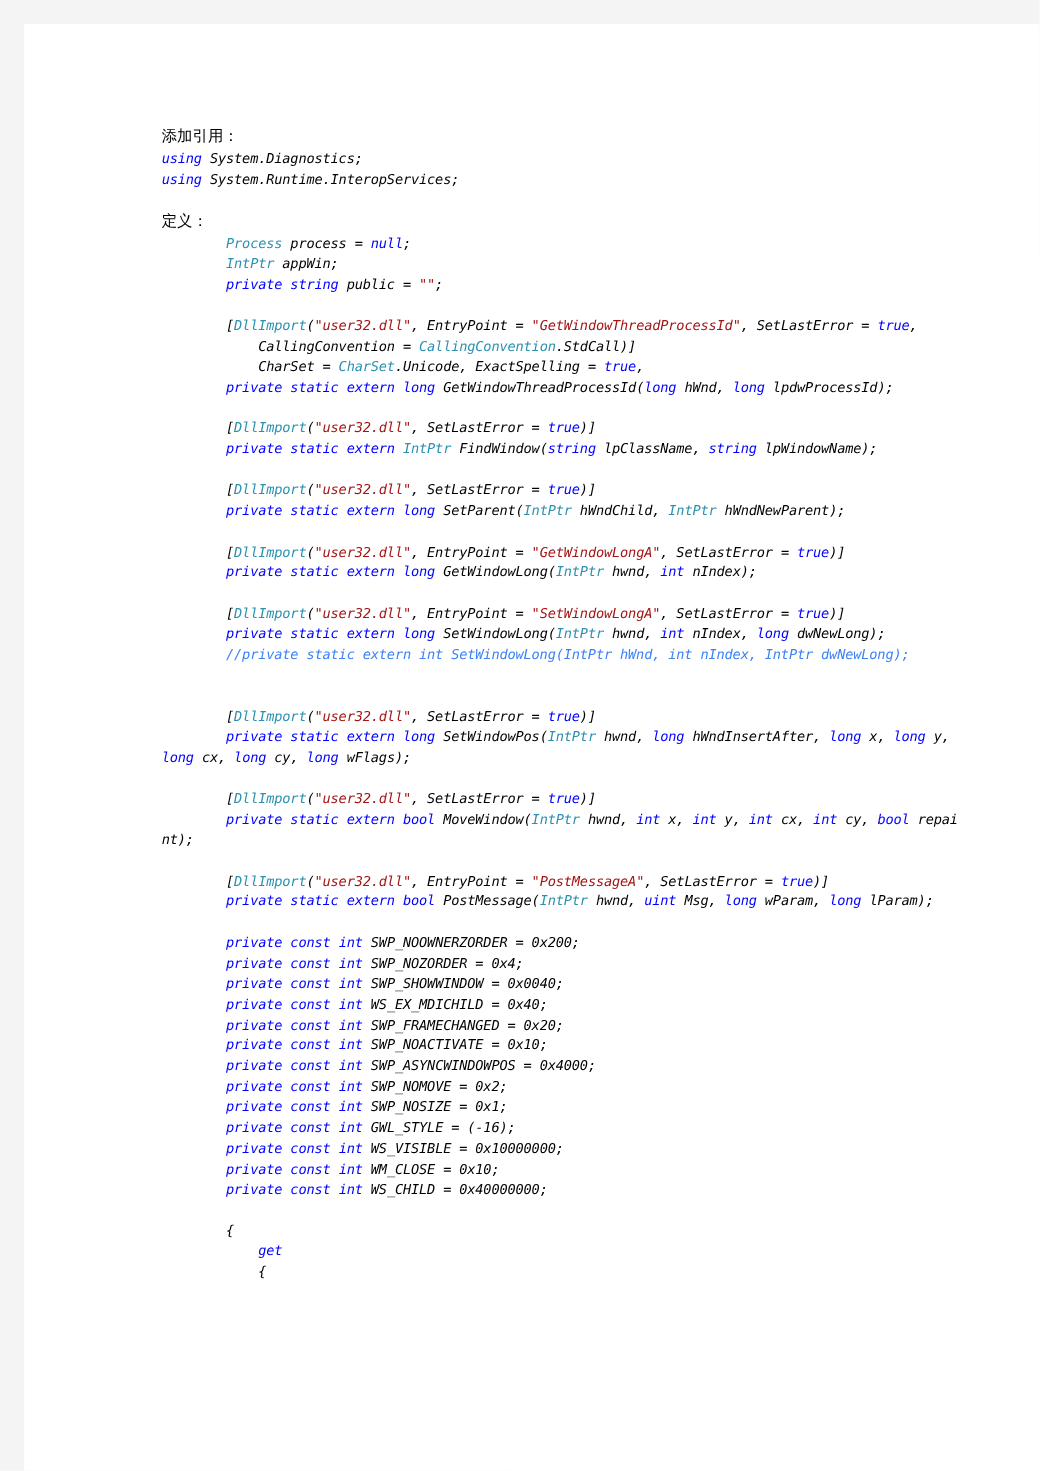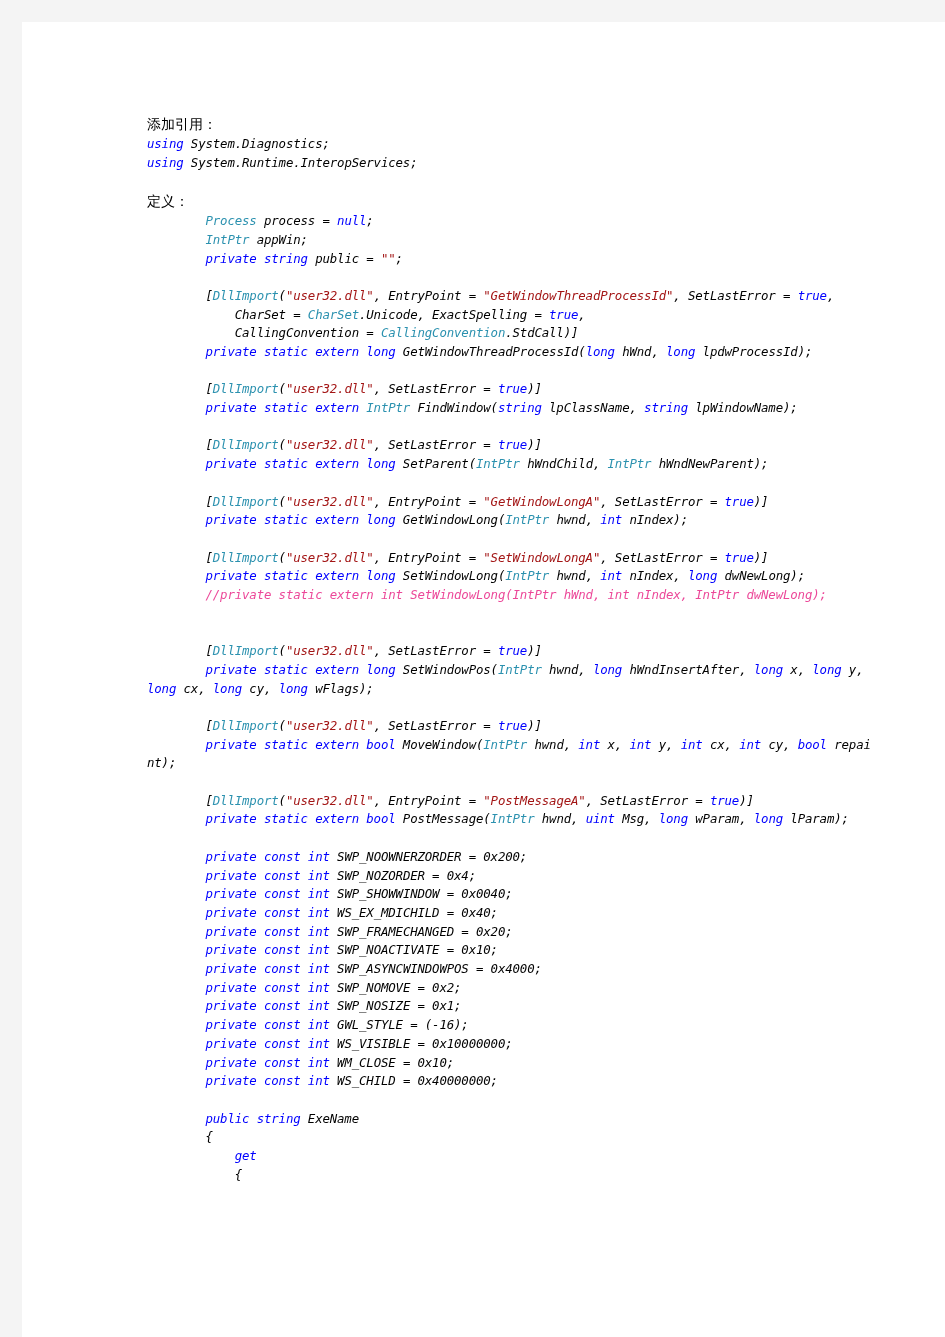"CharSet = CharSet.Unicode, ExactSpelling" div.line { order: before "CallingConvention =" -> after "CallingConvention =" }
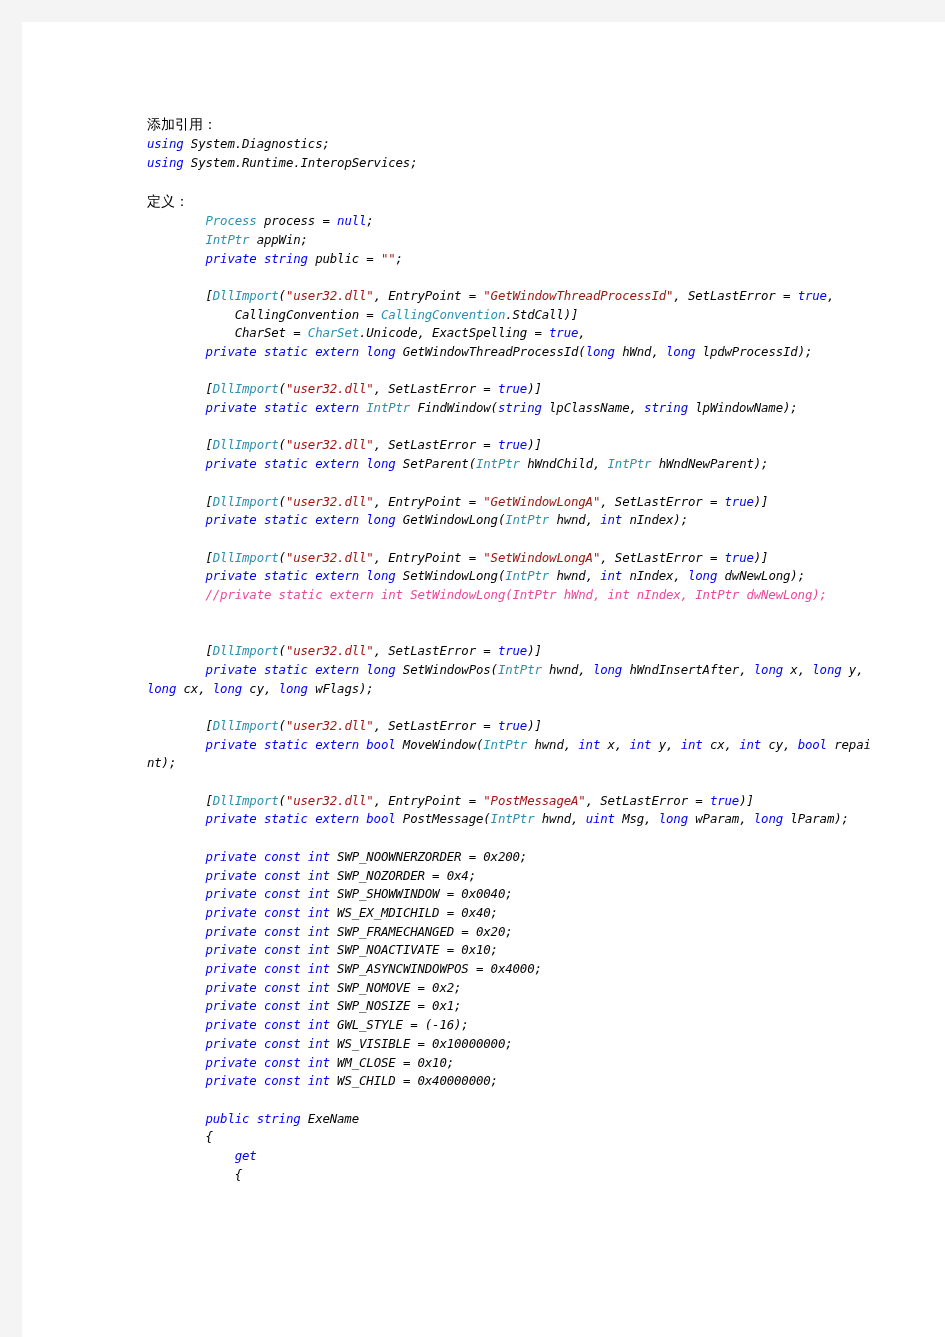"//private static extern int" .cmt { color: #ec4899 -> #3b82f6 }
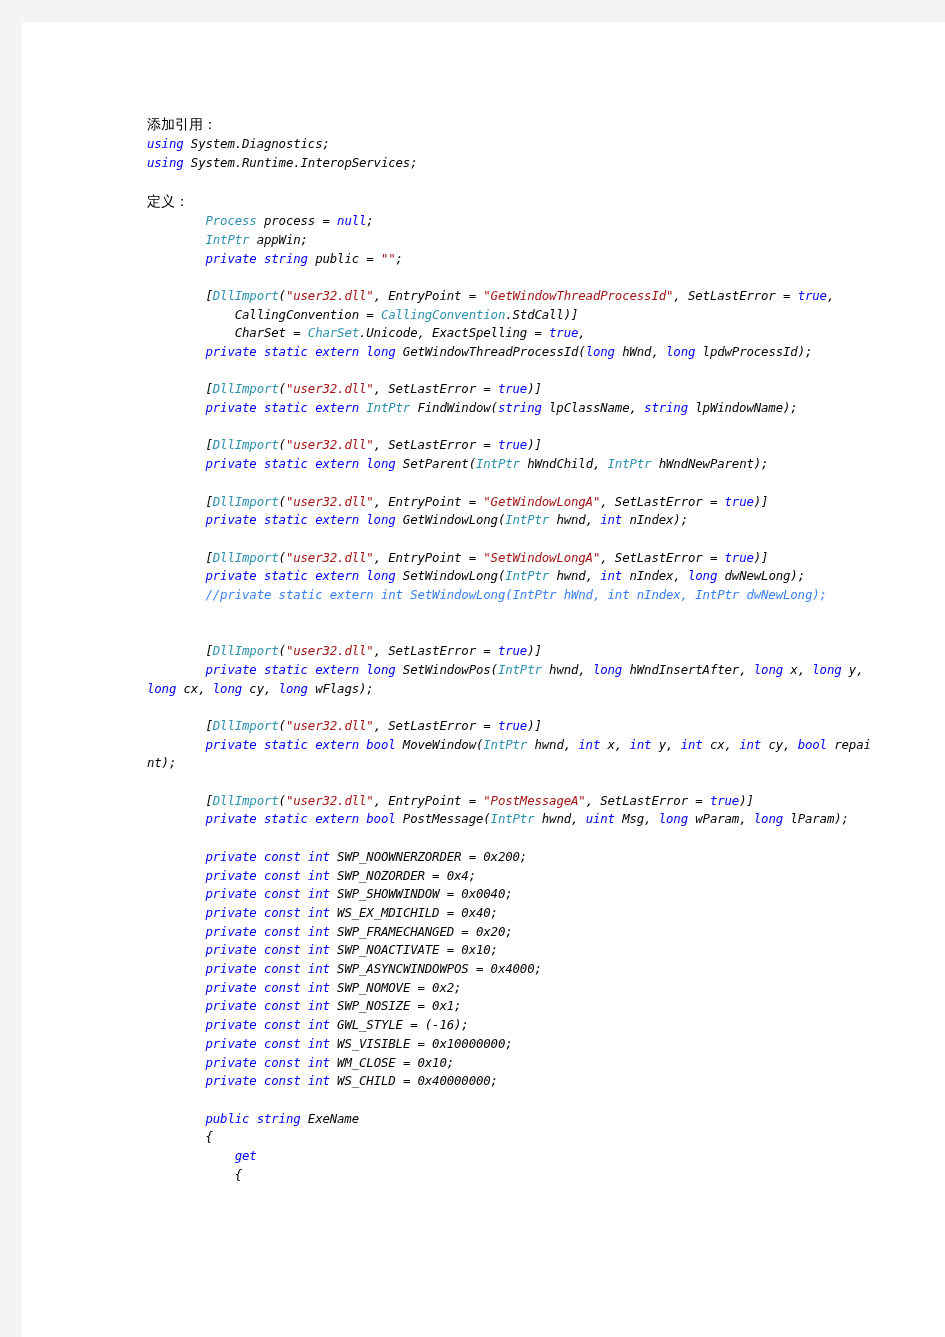"public string ExeName" div.line { html: <div><span> </span><span>public</span><span> </span><span>string</span><span> ExeName</span></div> -> none }
